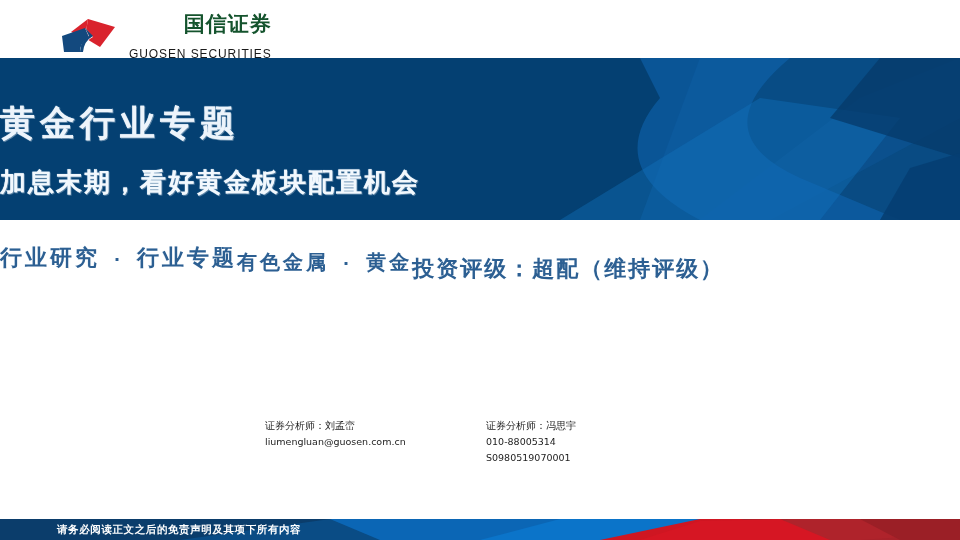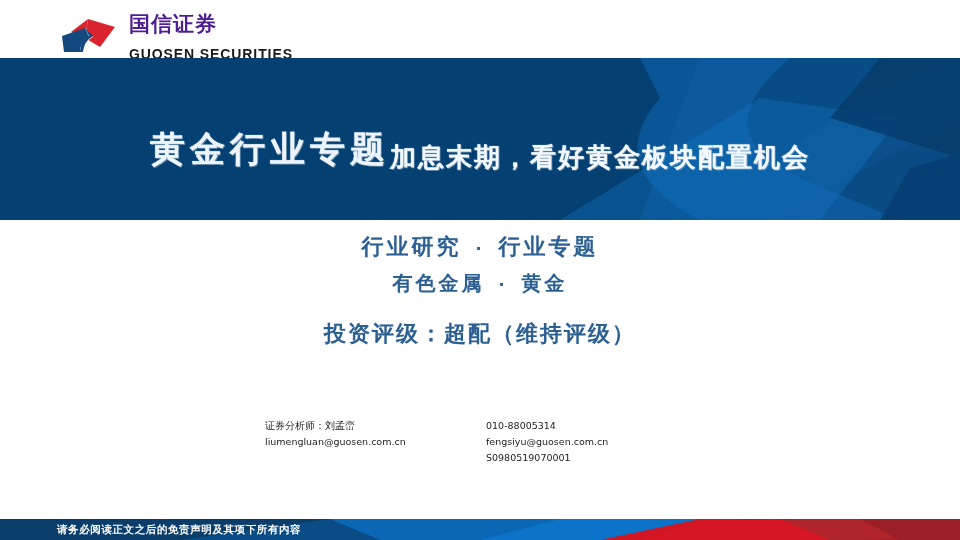"国信证券" .logo-cn { color: #4c1d95 -> #14532d; text-align: none -> right }
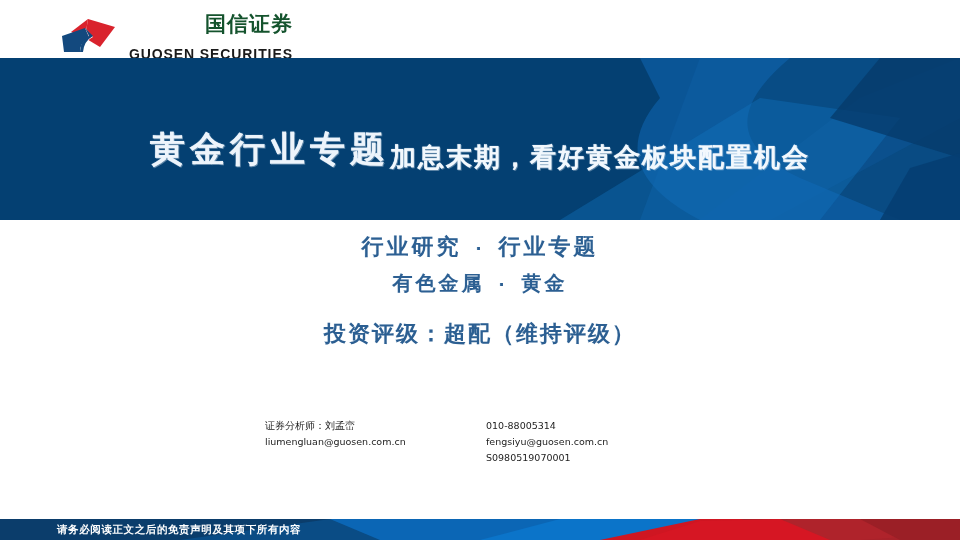"GUOSEN SECURITIES" .logo-en { font-size: 14px -> 12px; font-weight: bold -> normal }
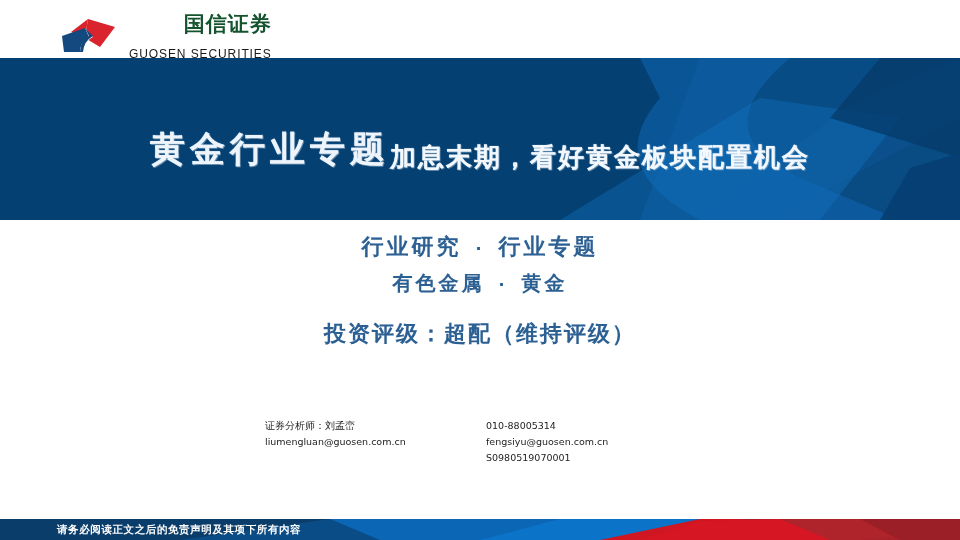"黄金行业专题" .banner-title-wrap { align-items: center -> none; flex-direction: none -> column }
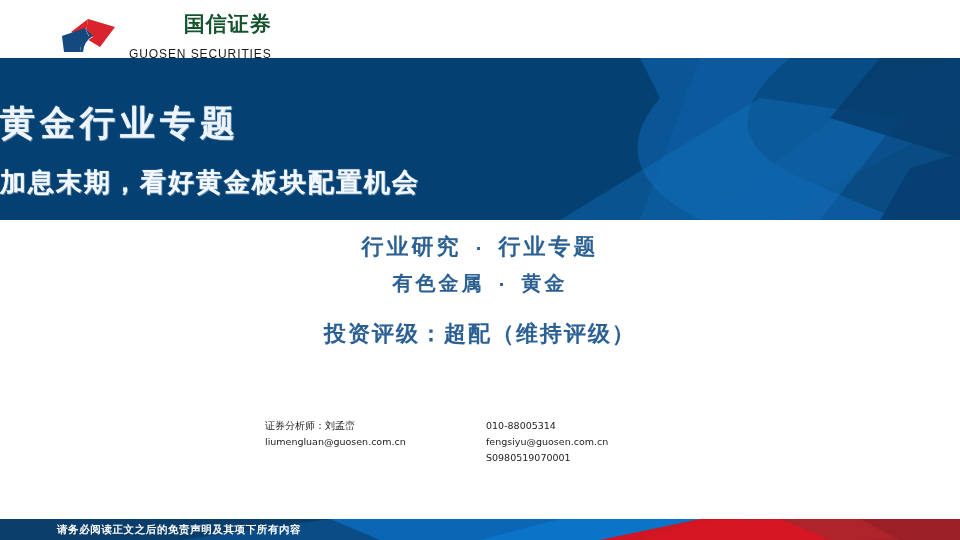"行业研究 · 行业专题" .mid { flex-direction: column -> row }
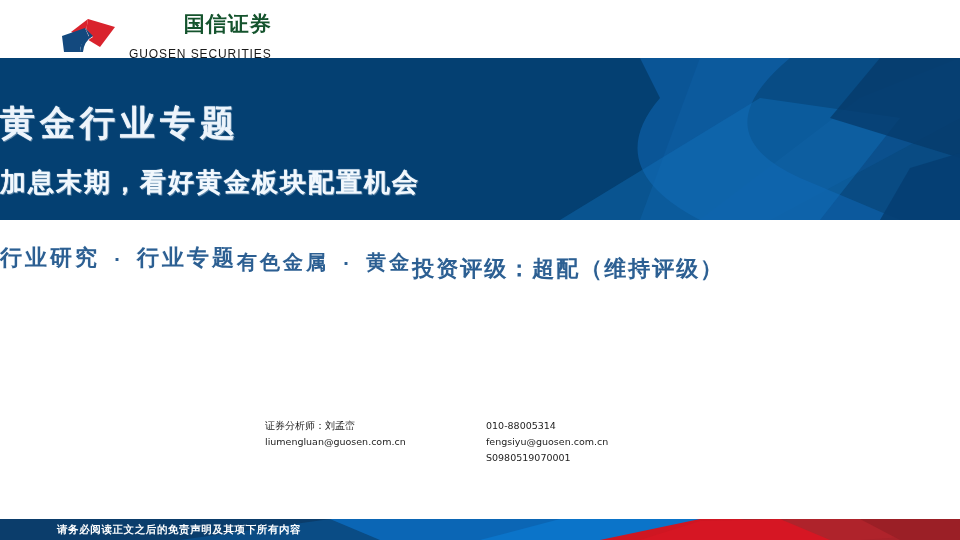"证券分析师：冯思宇" div.analyst-line { html: none -> <div>证券分析师：冯思宇</div> }
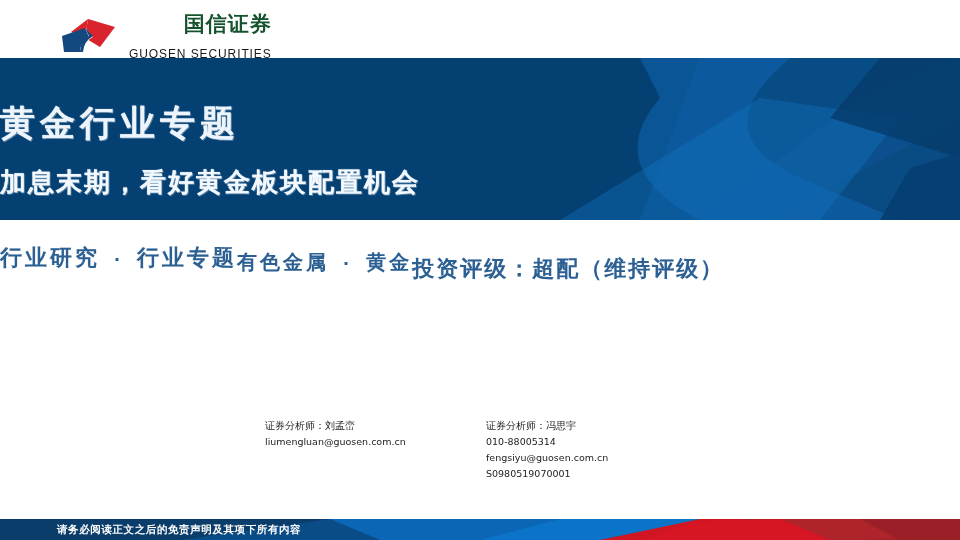"fengsiyu@guosen.com.cn" div.analyst-line { html: <div>fengsiyu@guosen.com.cn</div> -> none }
